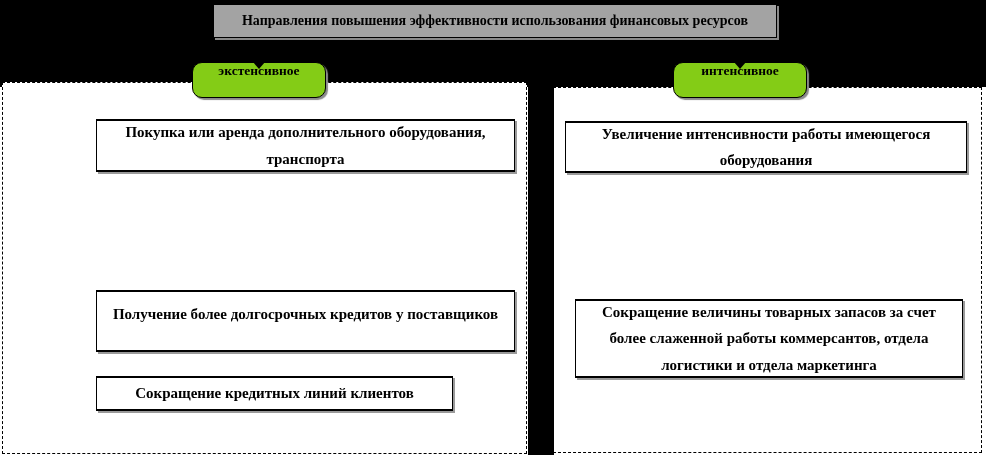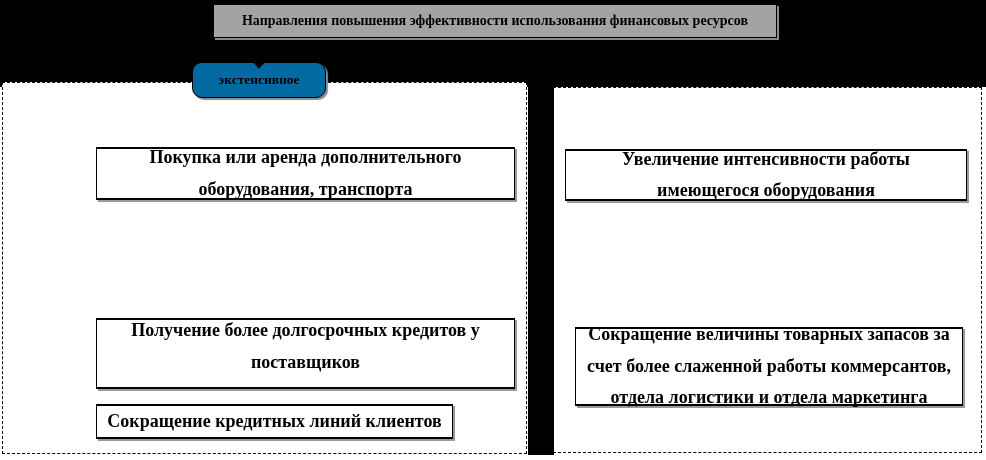"экстенсивное" .branch-label { align-items: center -> flex-start; background: #0369a1 -> #84cc16 }
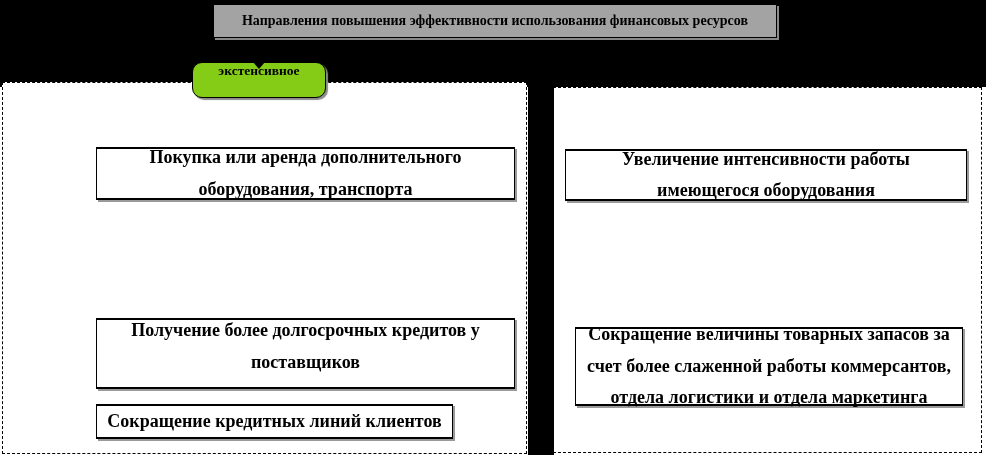"интенсивное" div.branch-label { html: none -> <div> <span></span> <span>интенсивное</span> </div> }
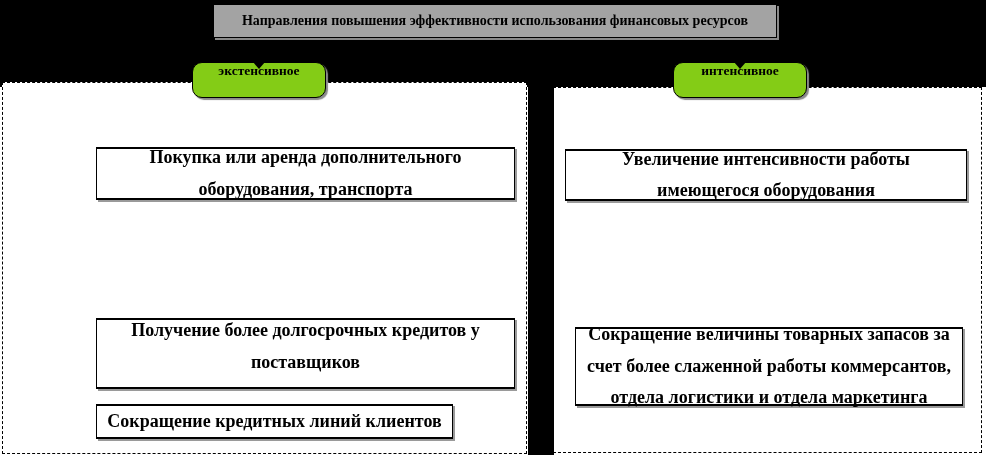"Покупка или аренда дополнительного" .node { font-size: 18px -> 15px; margin-top: 28px -> none }
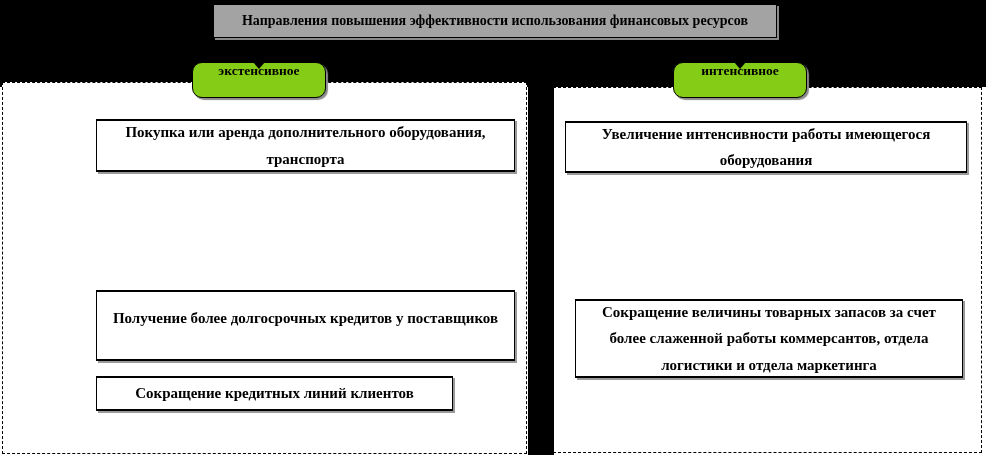"Получение более долгосрочных кредитов у" .node-l3 { height: 71px -> 62px }
